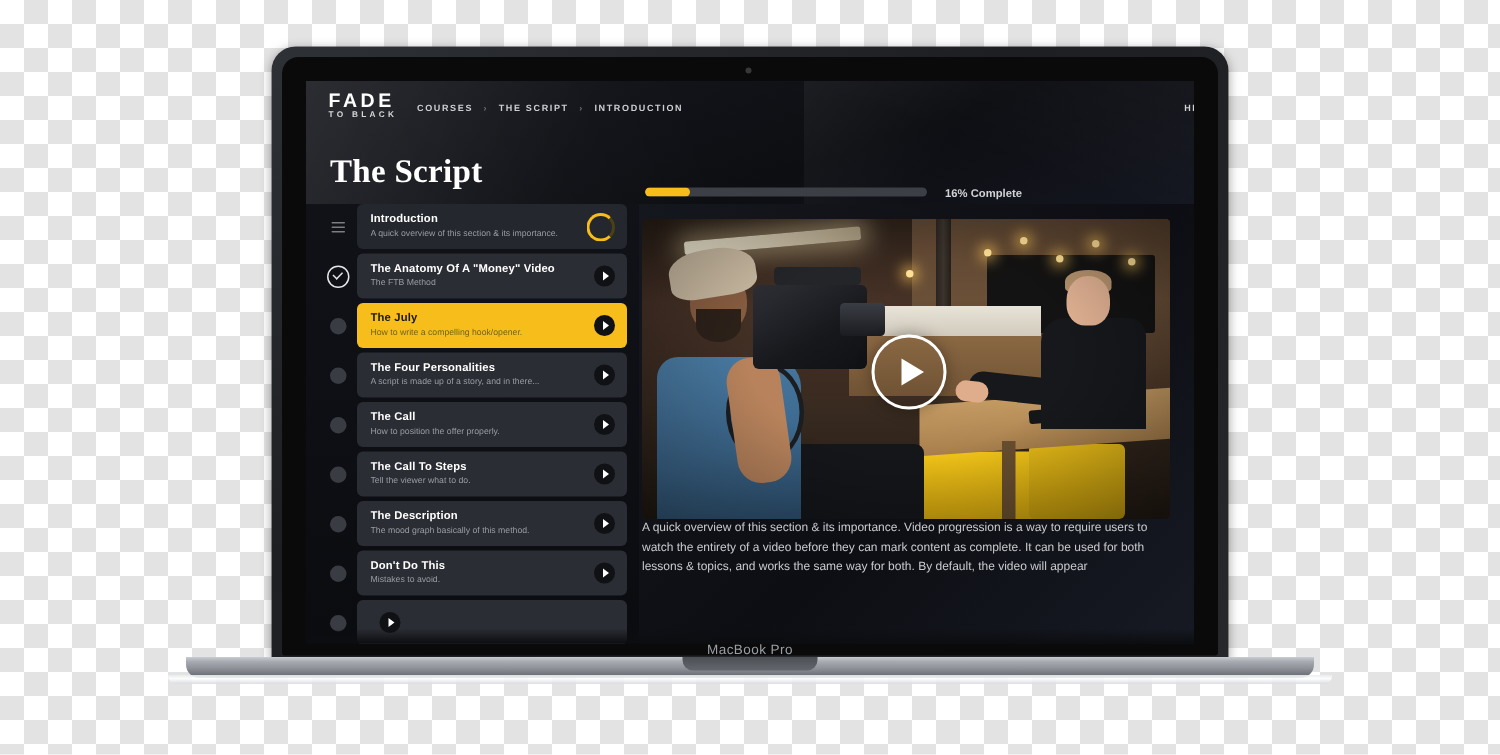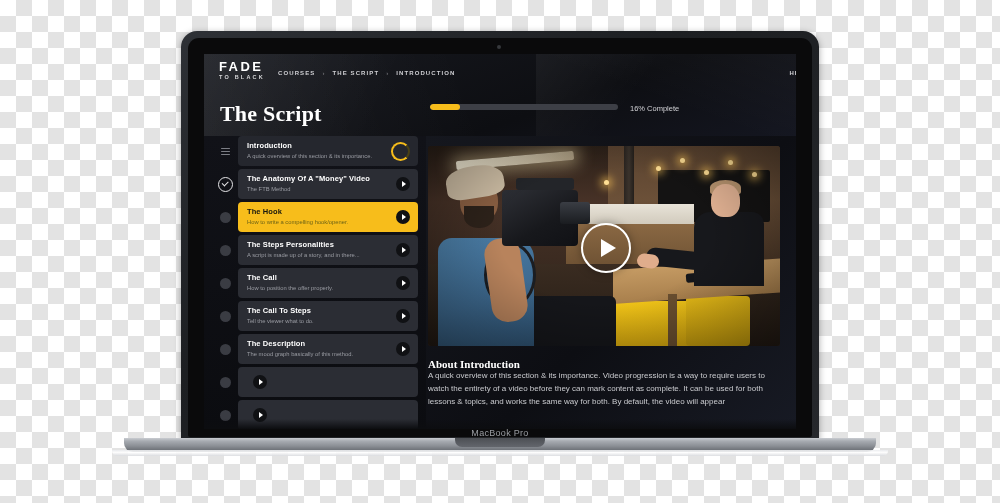"16% Complete" .progress-row { align-items: flex-start -> center; font-weight: none -> bold }
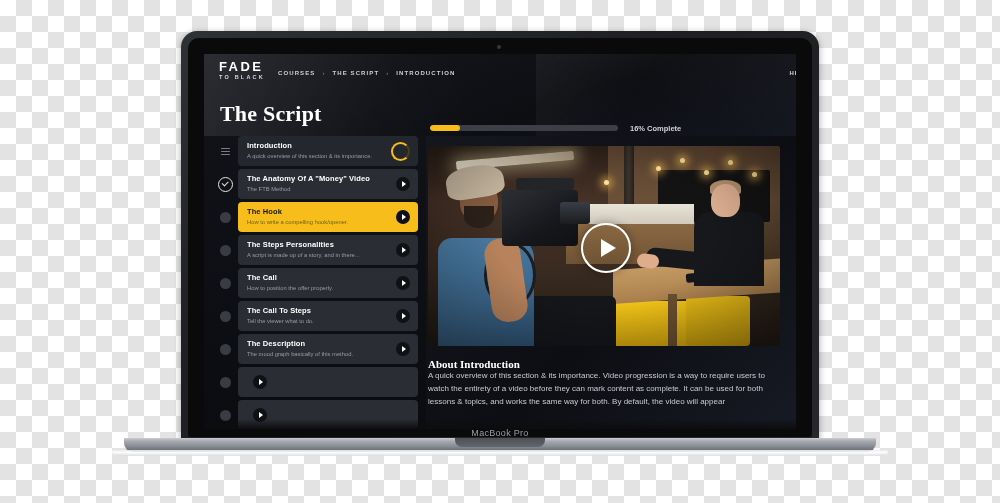"The Hook" div.card-title { text: Hook -> July }
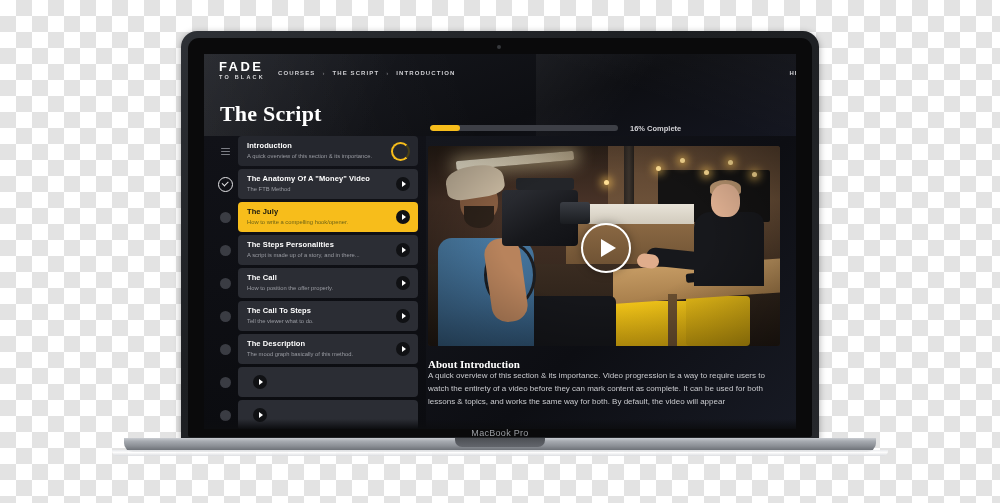"The Steps Personalities" div.card-title { text: Steps -> Four }
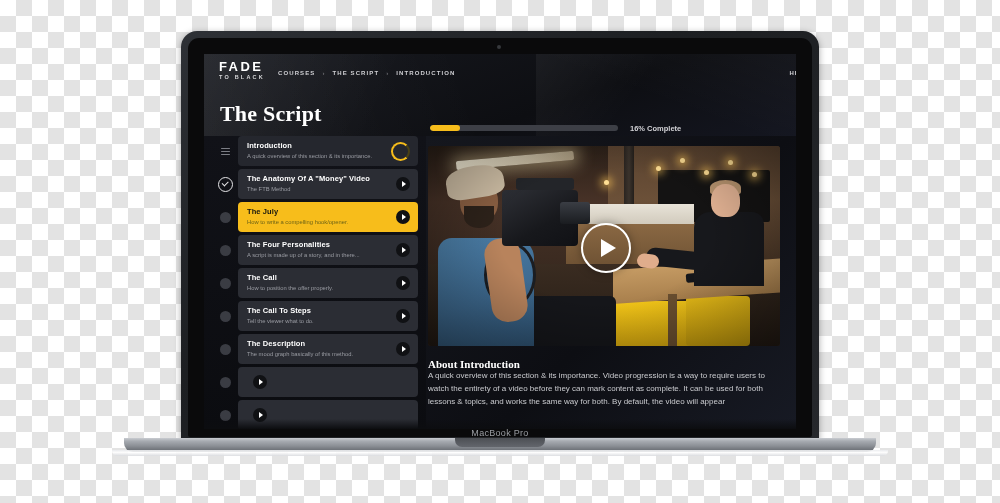"About Introduction" div.about-title { html: <div>About Introduction</div> -> none }
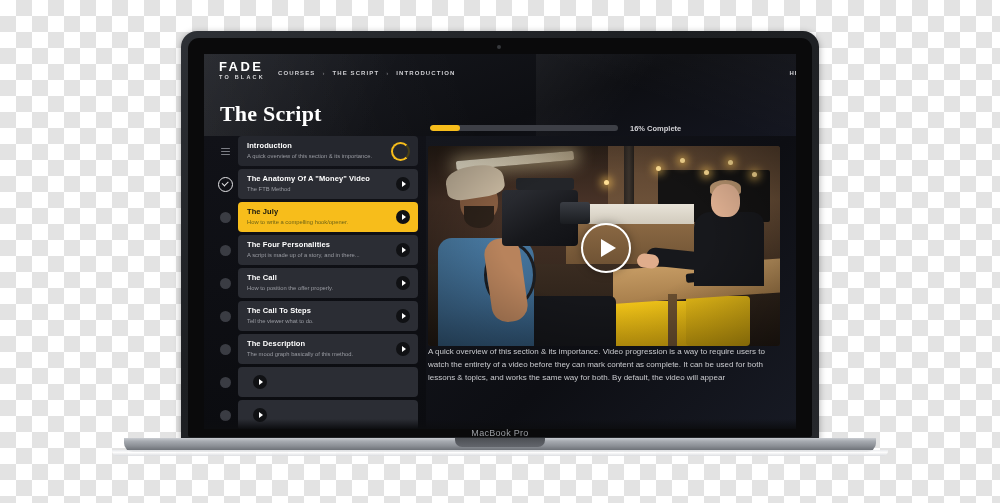"Don't Do This" div.card-text { html: none -> <div> <div>Don't Do This</div> <div>Mistakes to avoid.</div> </div> }
